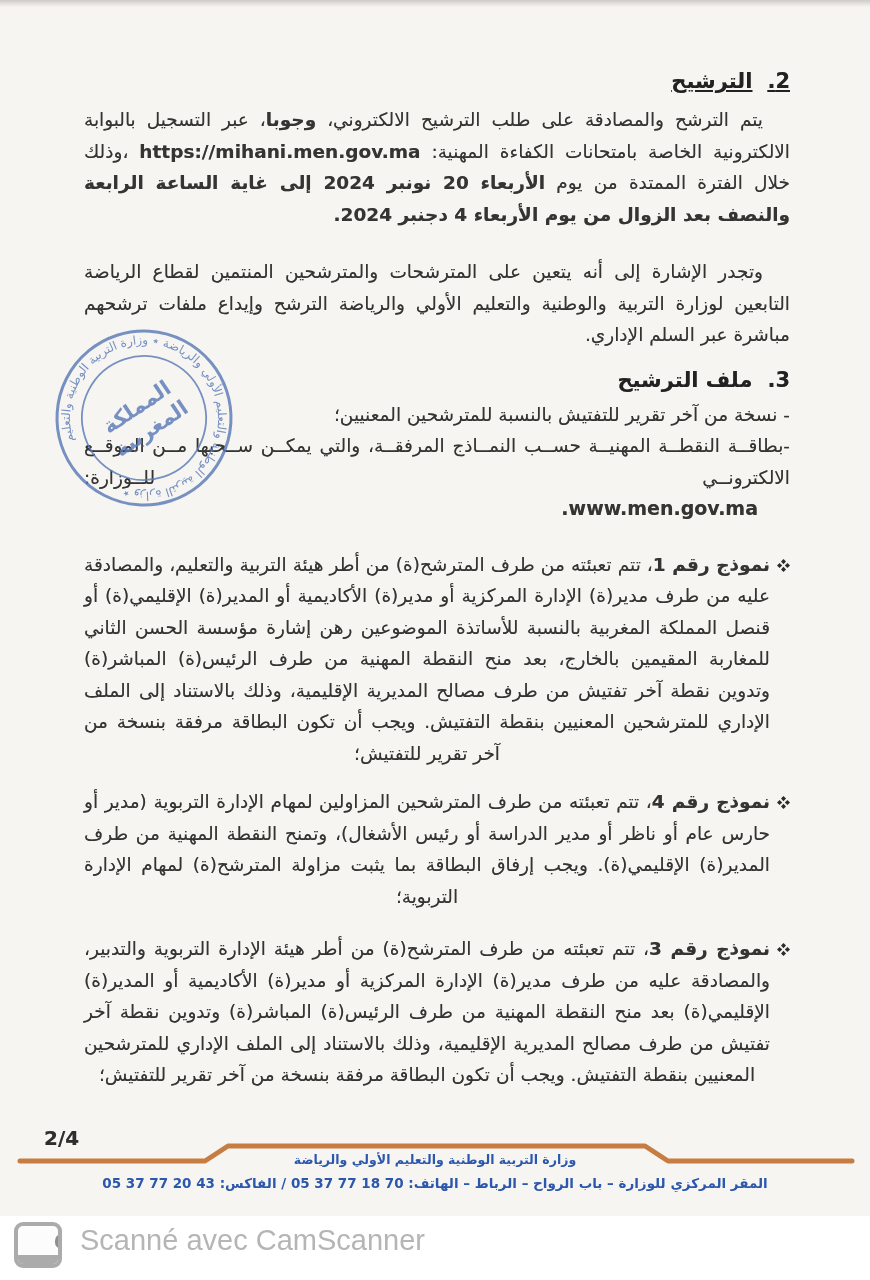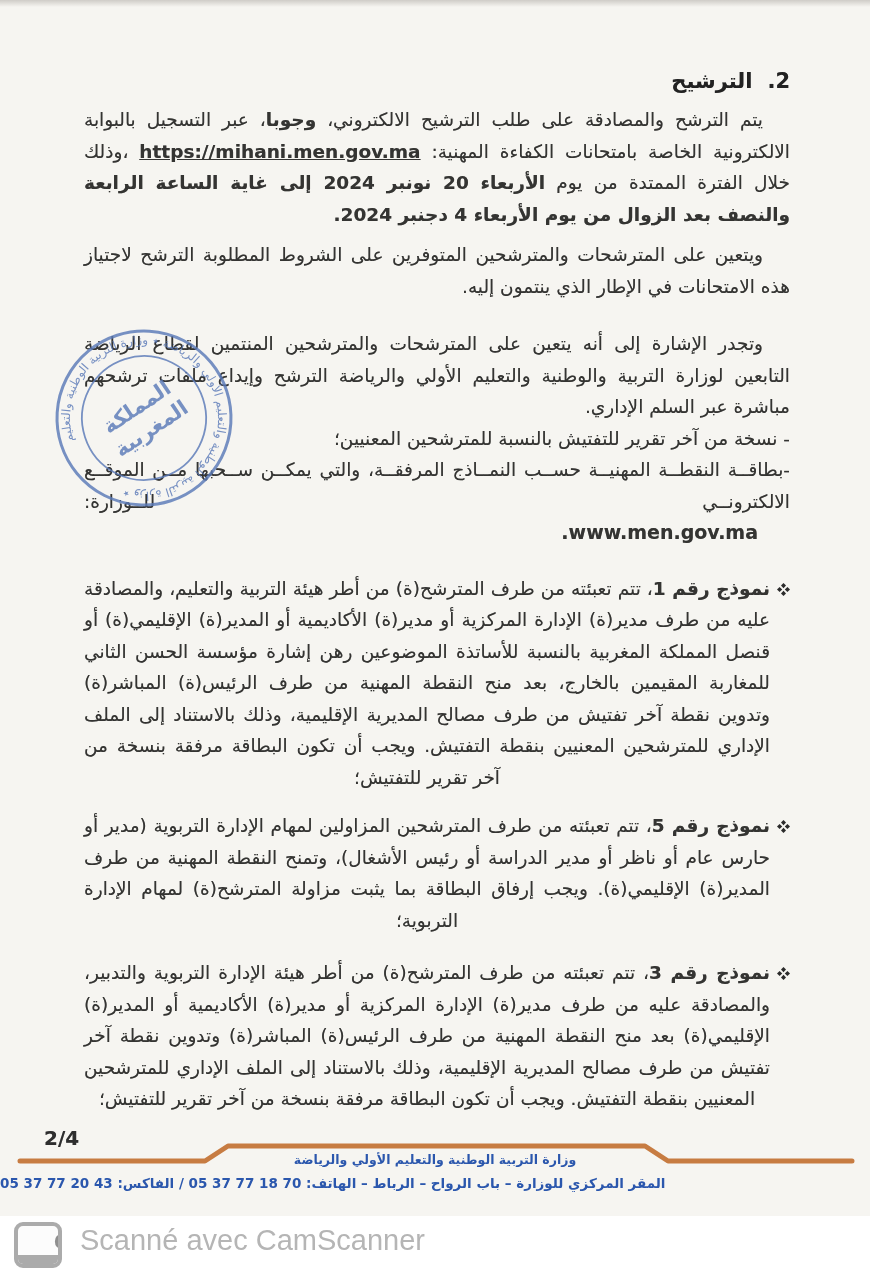"2.الترشيح" .h1x { text-decoration: none -> underline }
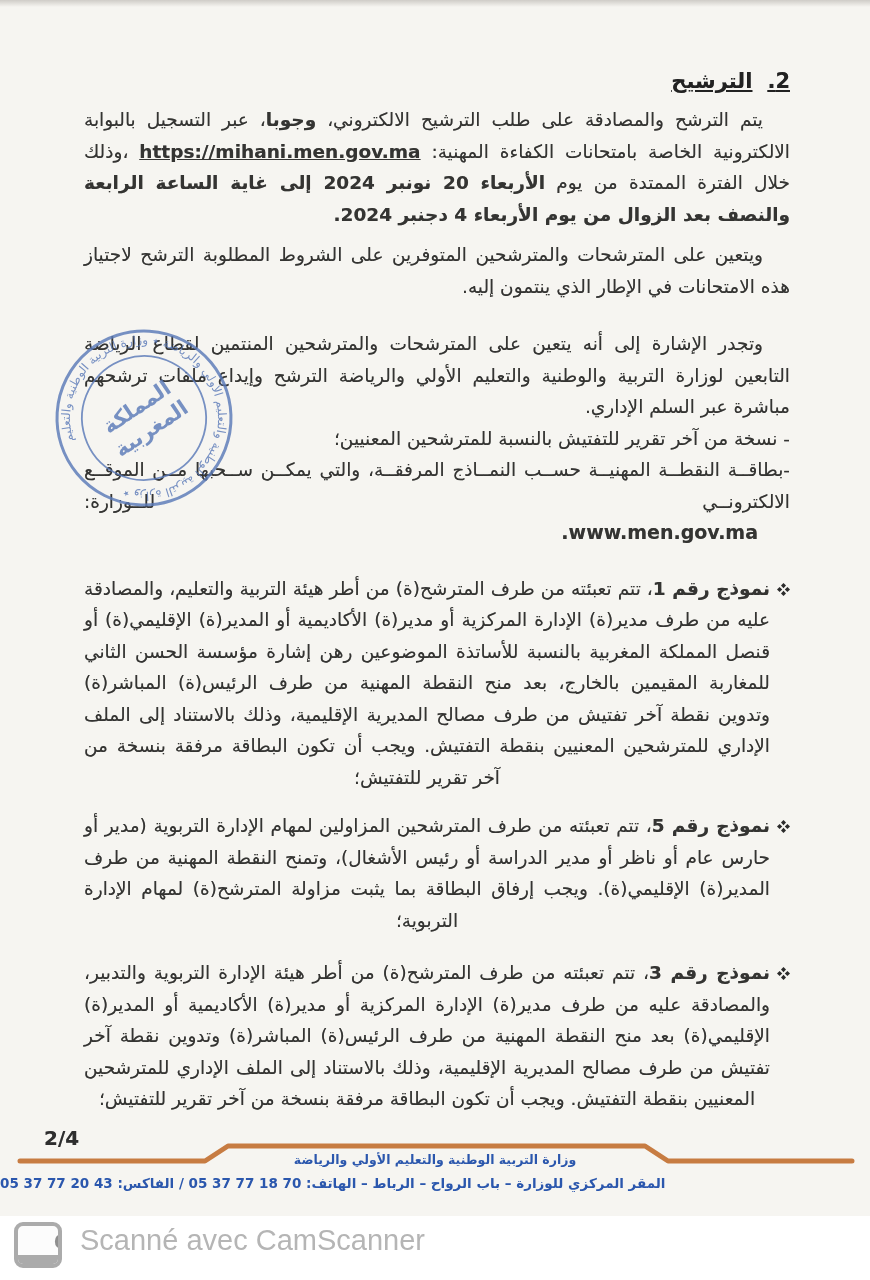"https://mihani.men.gov.ma" .ltr { text-decoration: underline -> none }
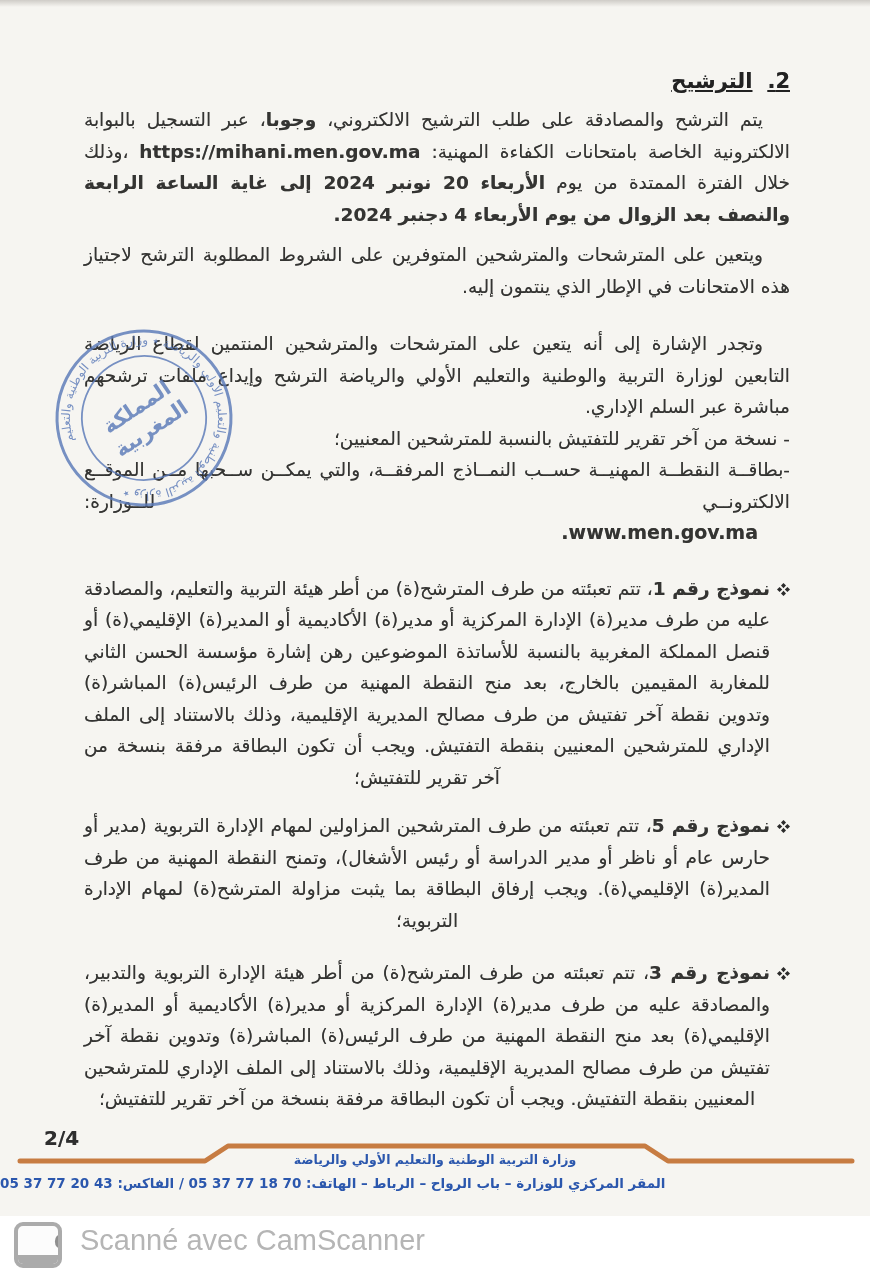"ويتعين على المترشحات والمترشحين" p.para { html: <p>ويتعين على المترشحات والمترشحين المتوفرين على الشروط المطلوبة الترشح لاجتياز هذه الامتحانات في الإطار الذي ينتمون إليه.</p> -> none }
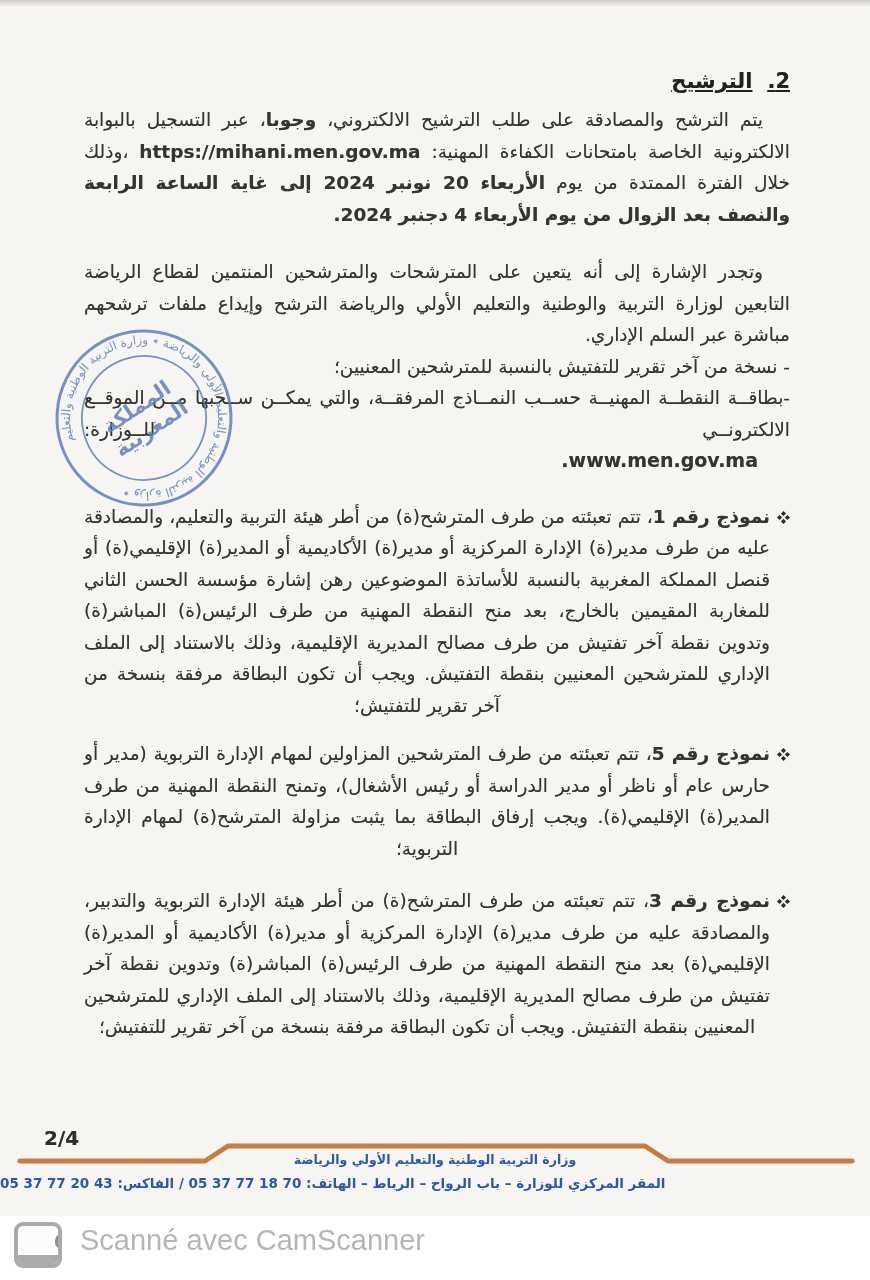"3.ملف الترشيح" div.heading { html: none -> <div> <span>3.</span><span>ملف الترشيح</span> </div> }
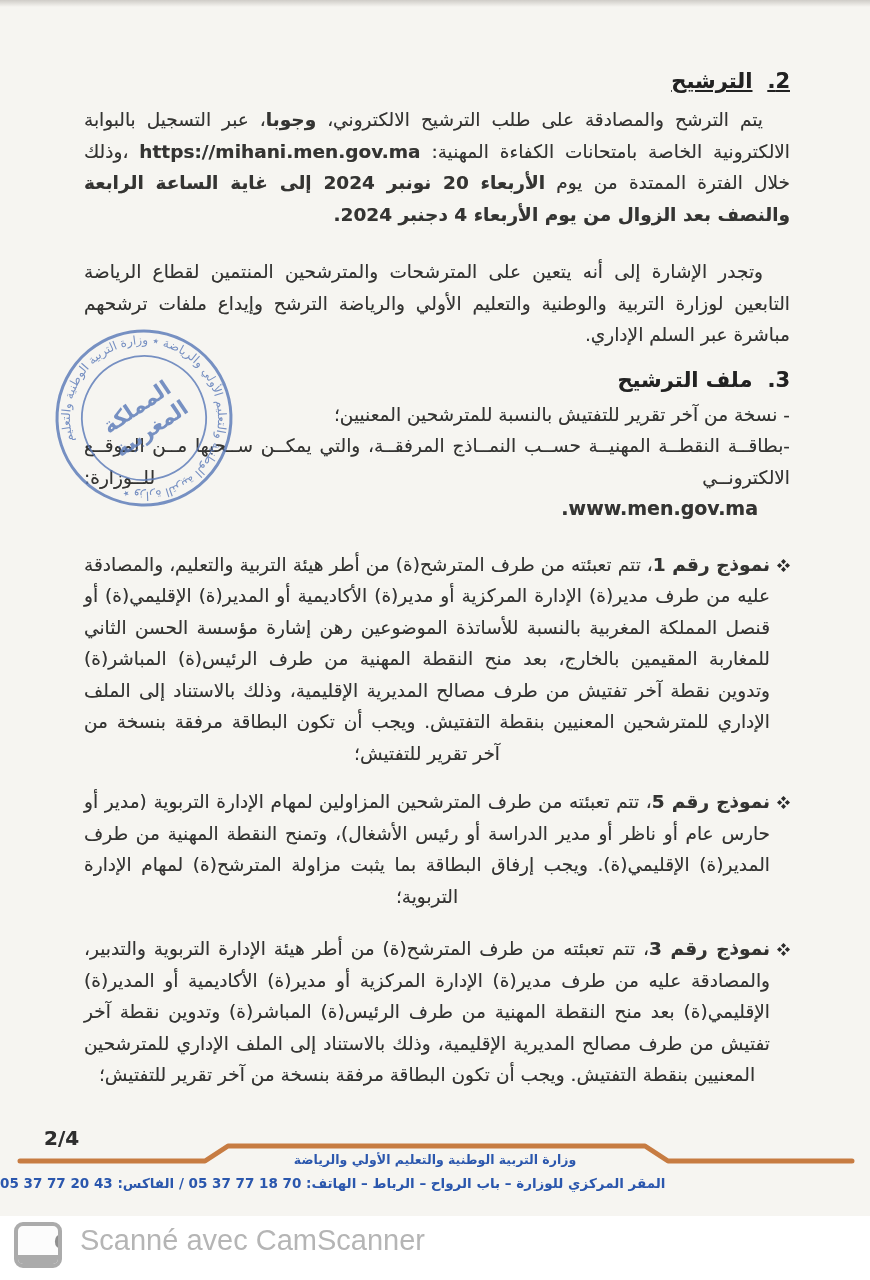"نموذج رقم 5" span.bold { text: 5 -> 4 }
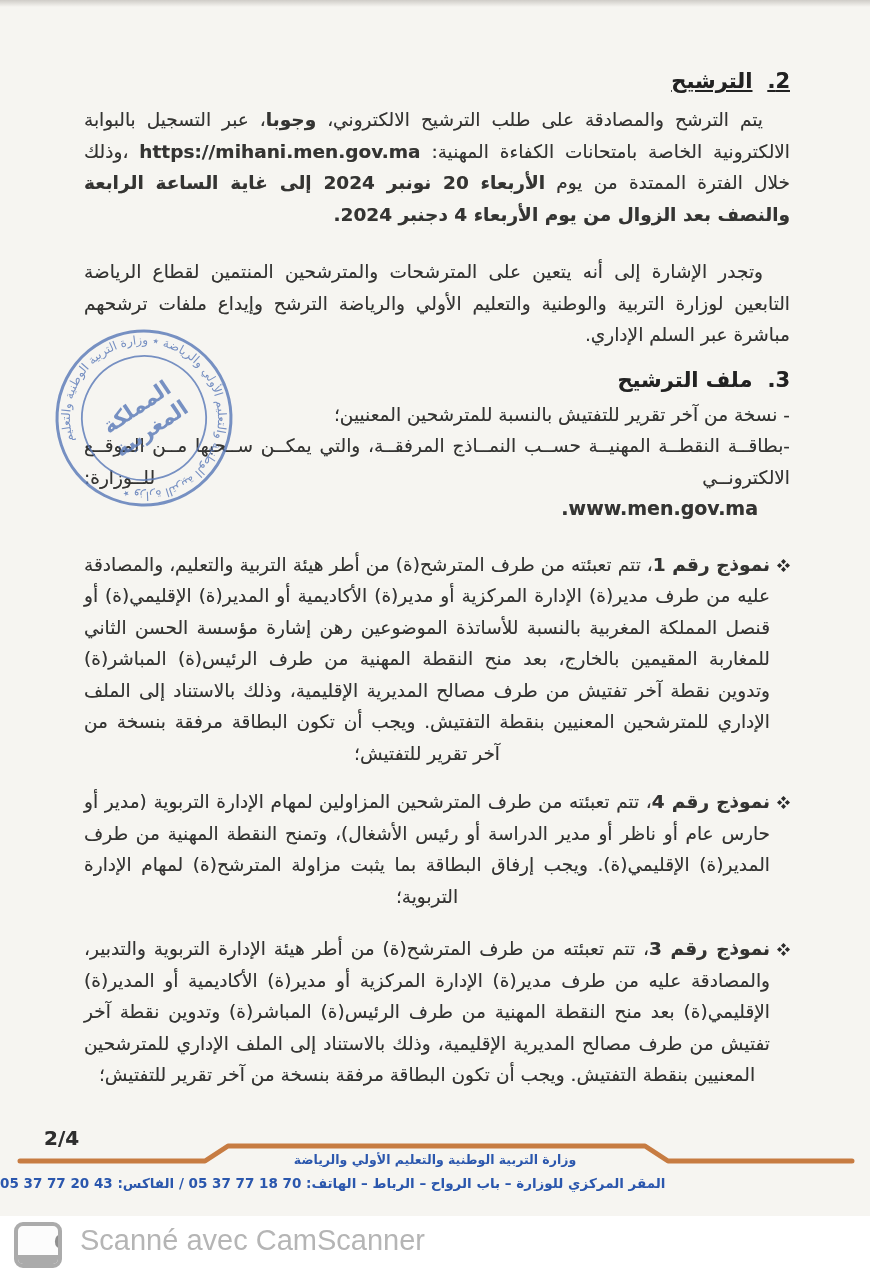"المقر المركزي للوزارة – باب" .footer-address { text-align: left -> center }
